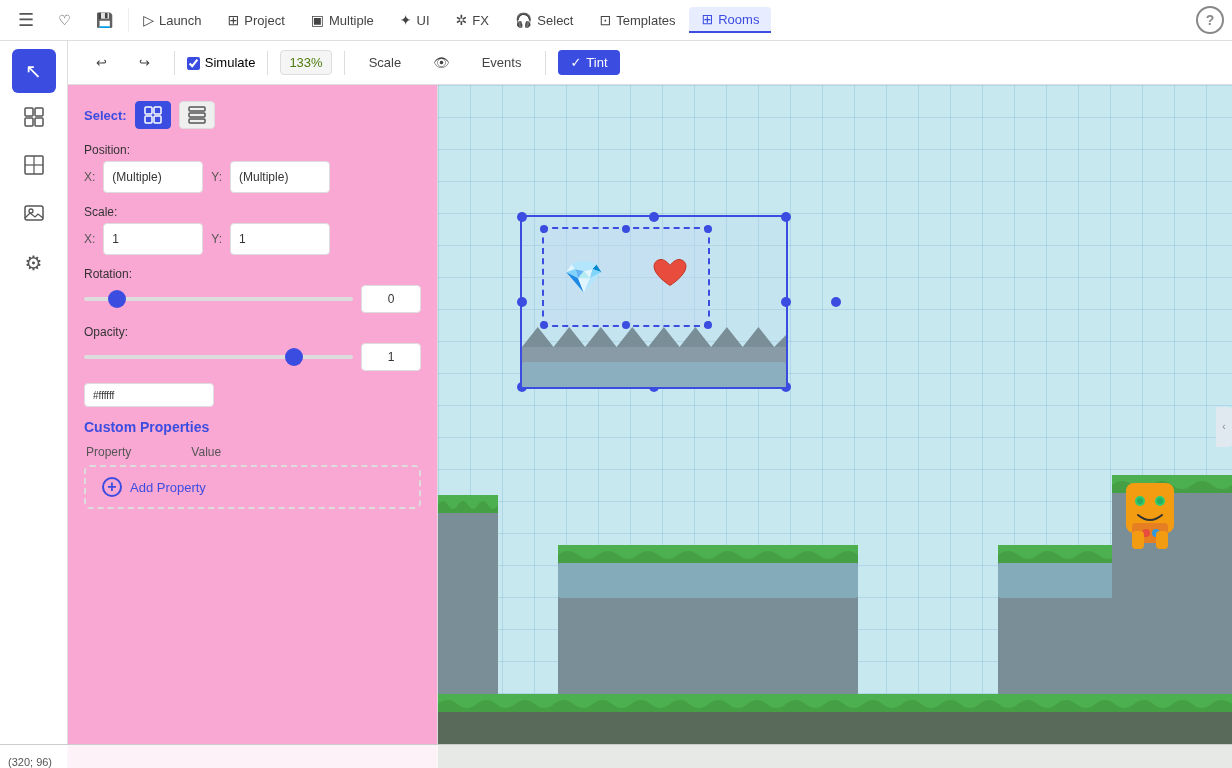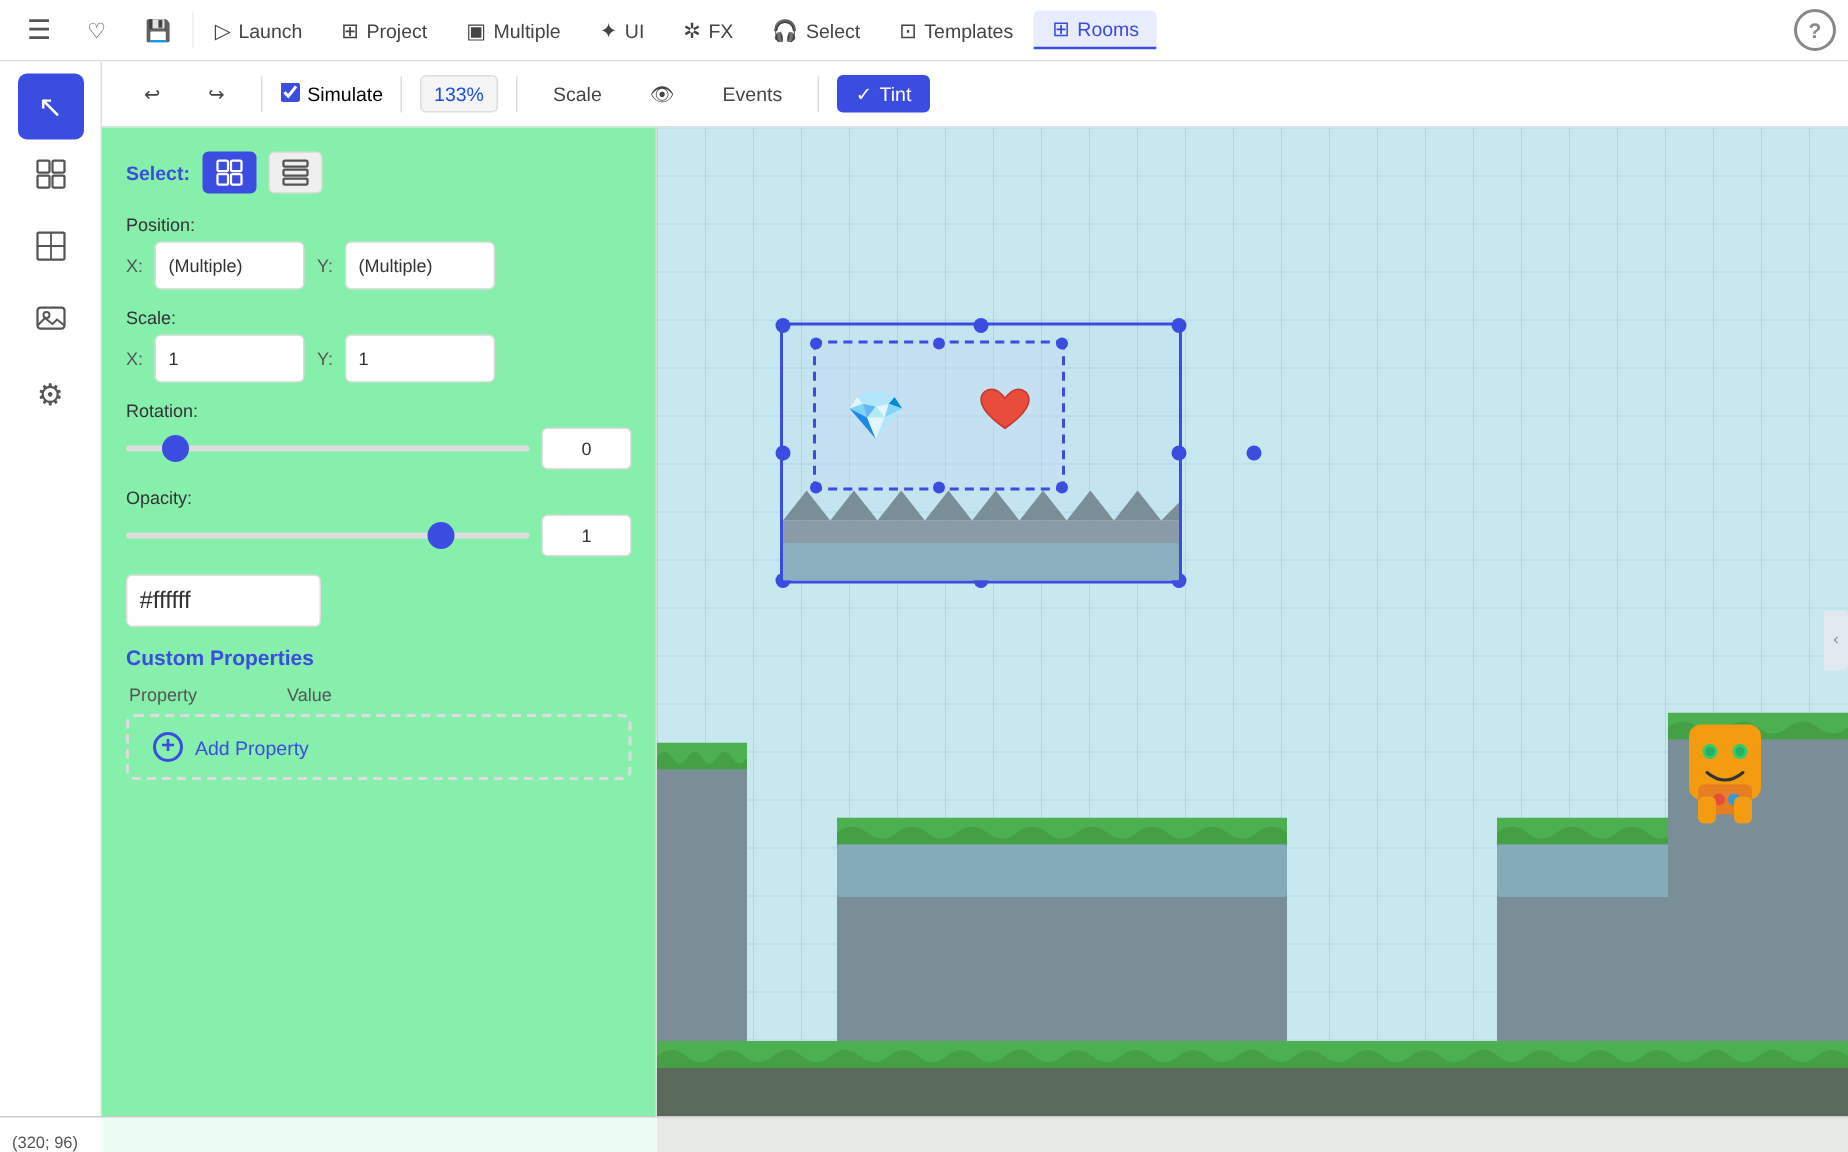"Simulate" .toolbar-check { align-items: flex-start -> flex-end }
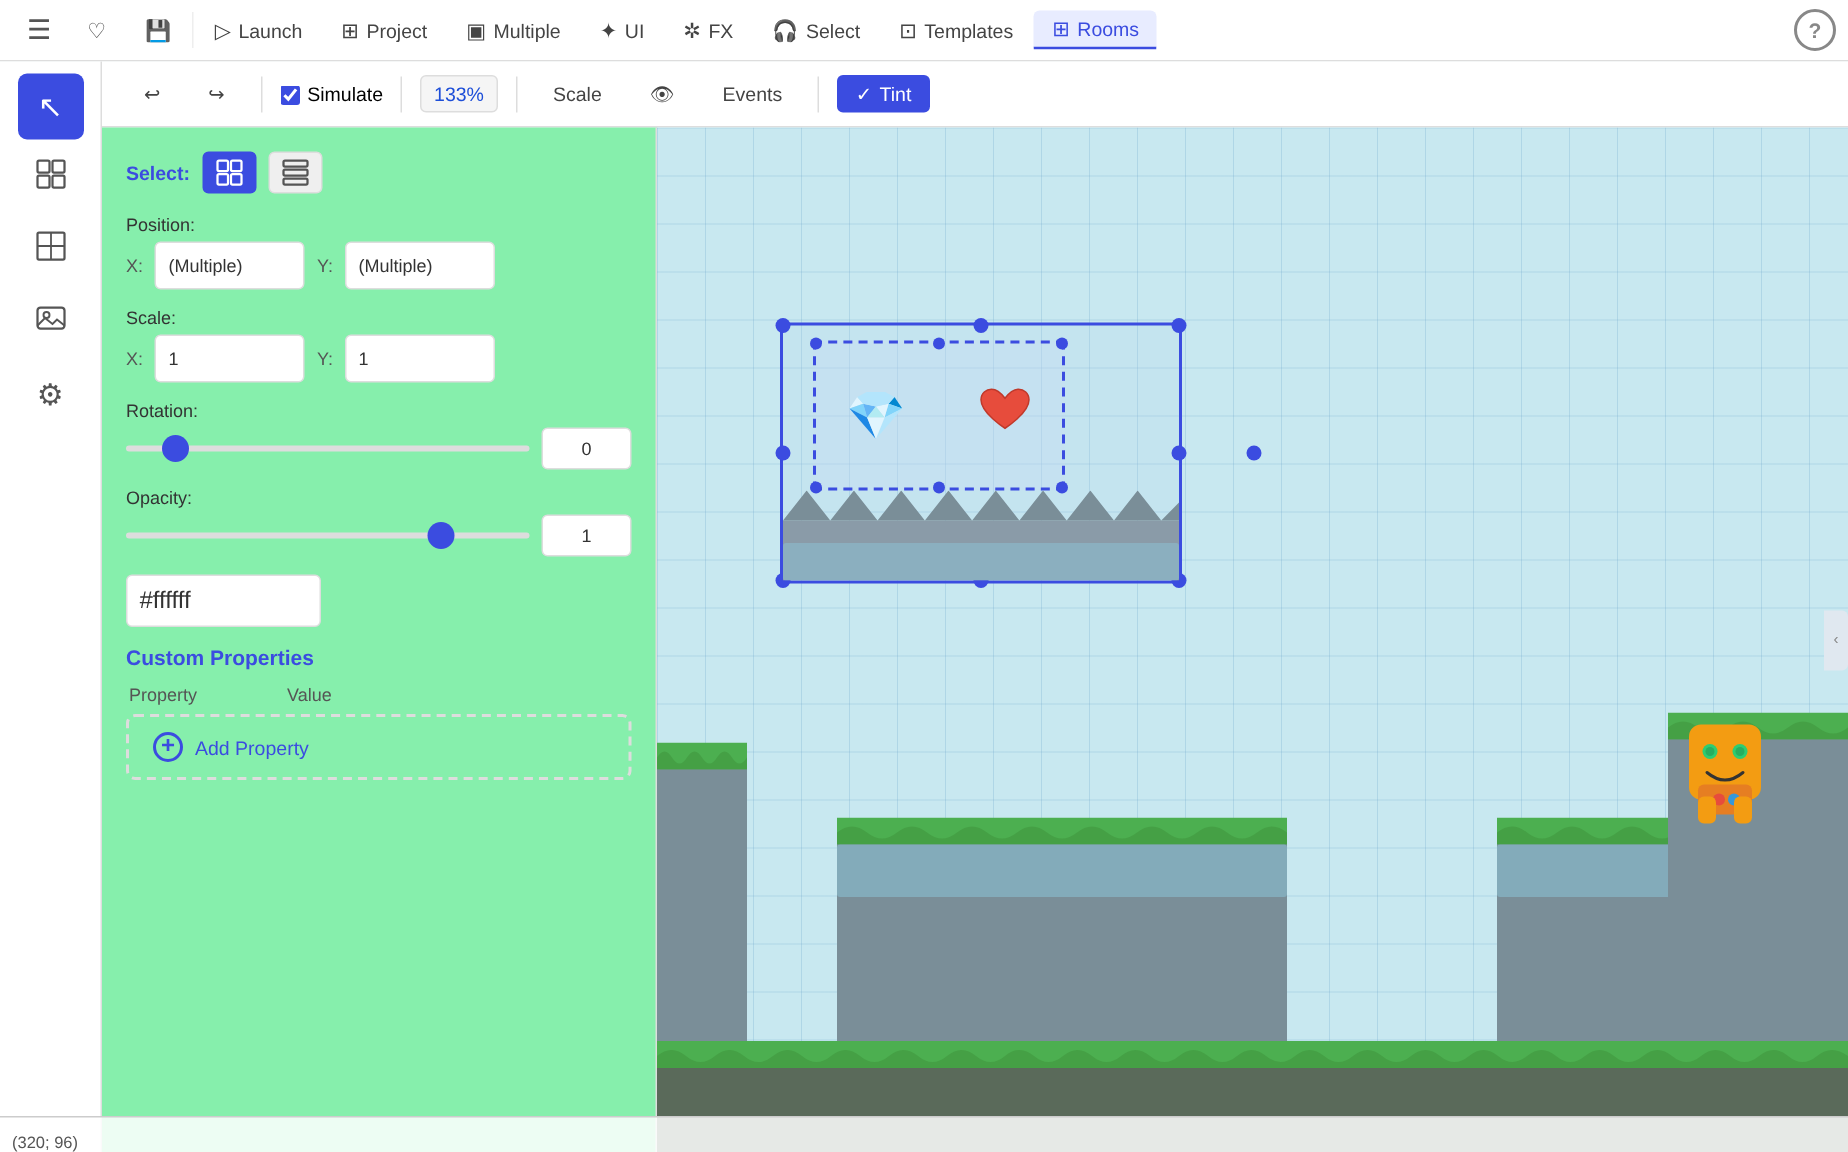"133%" .zoom-label { color: #1d4ed8 -> #4d7c0f }
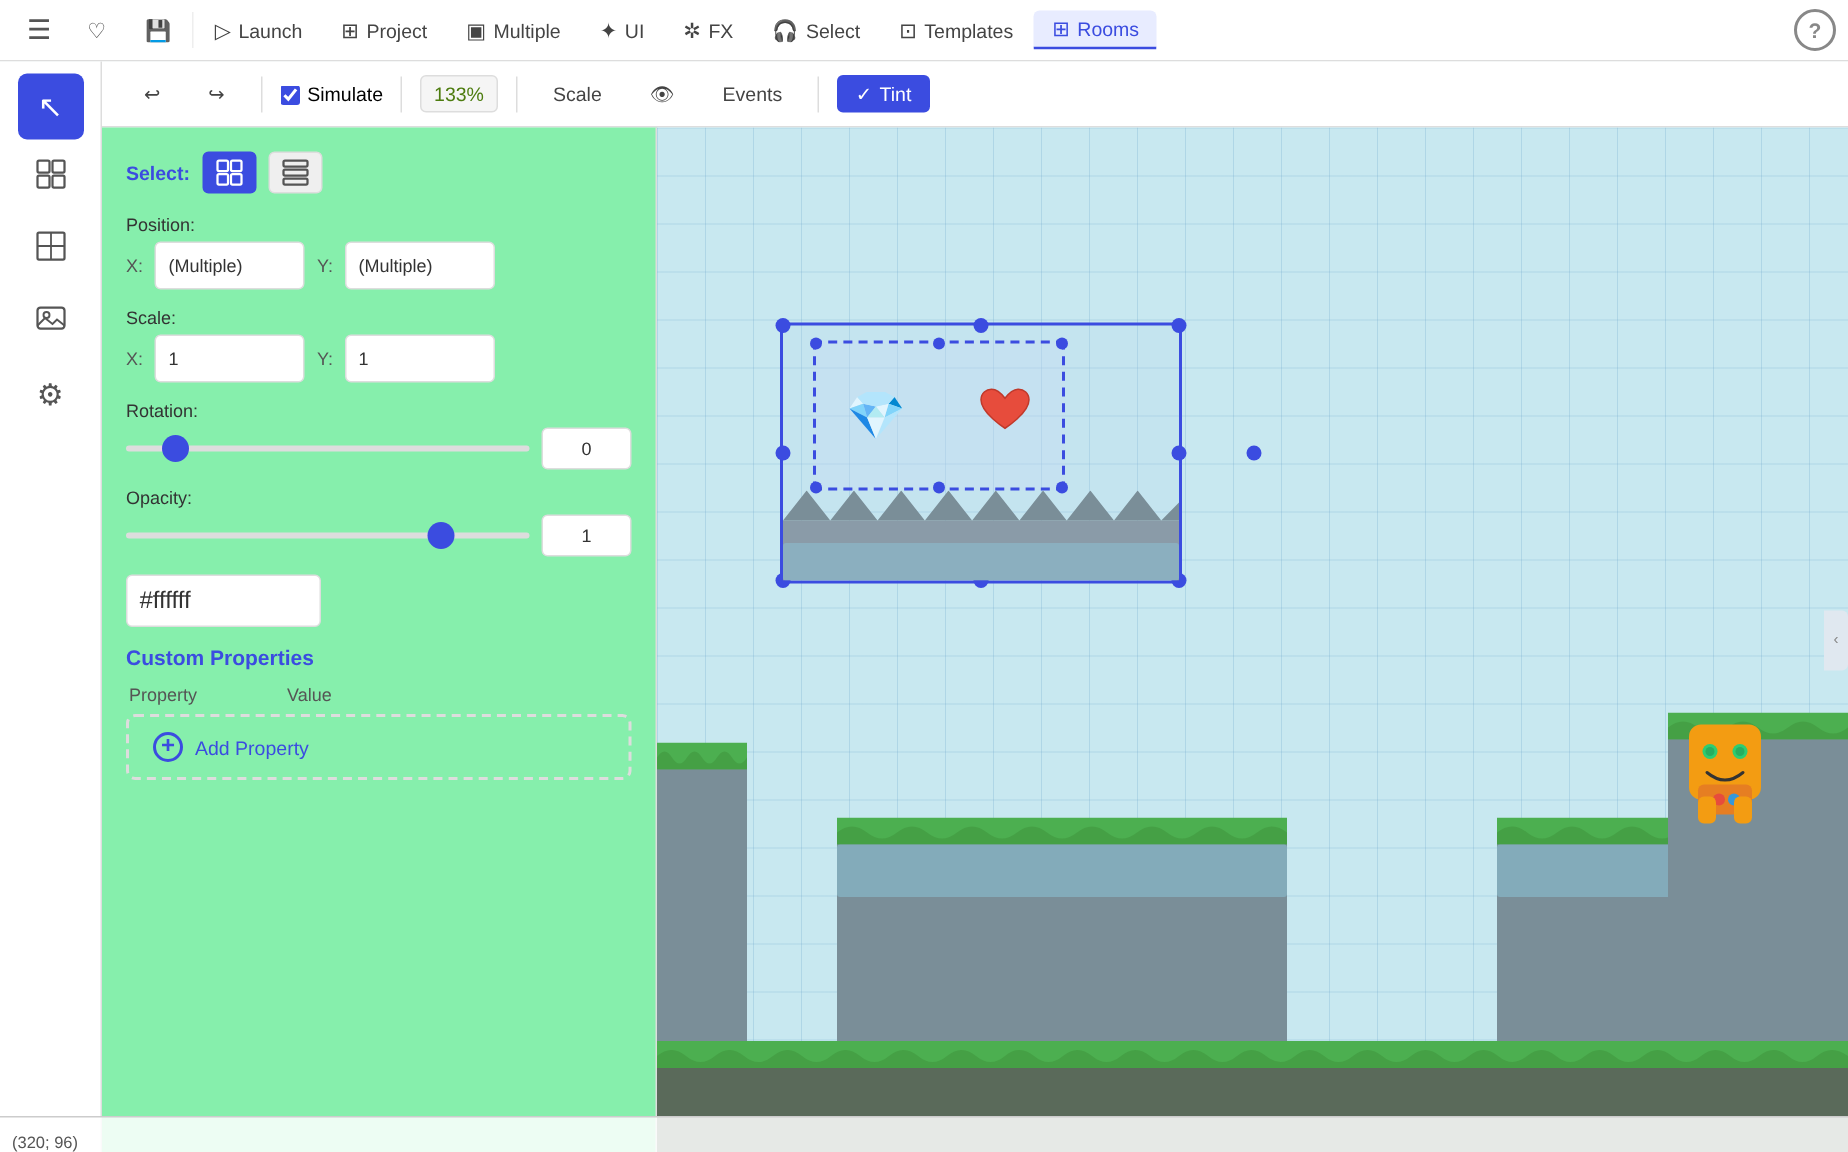"Select:" .props-panel { background: #86efac -> #f9a8d4 }
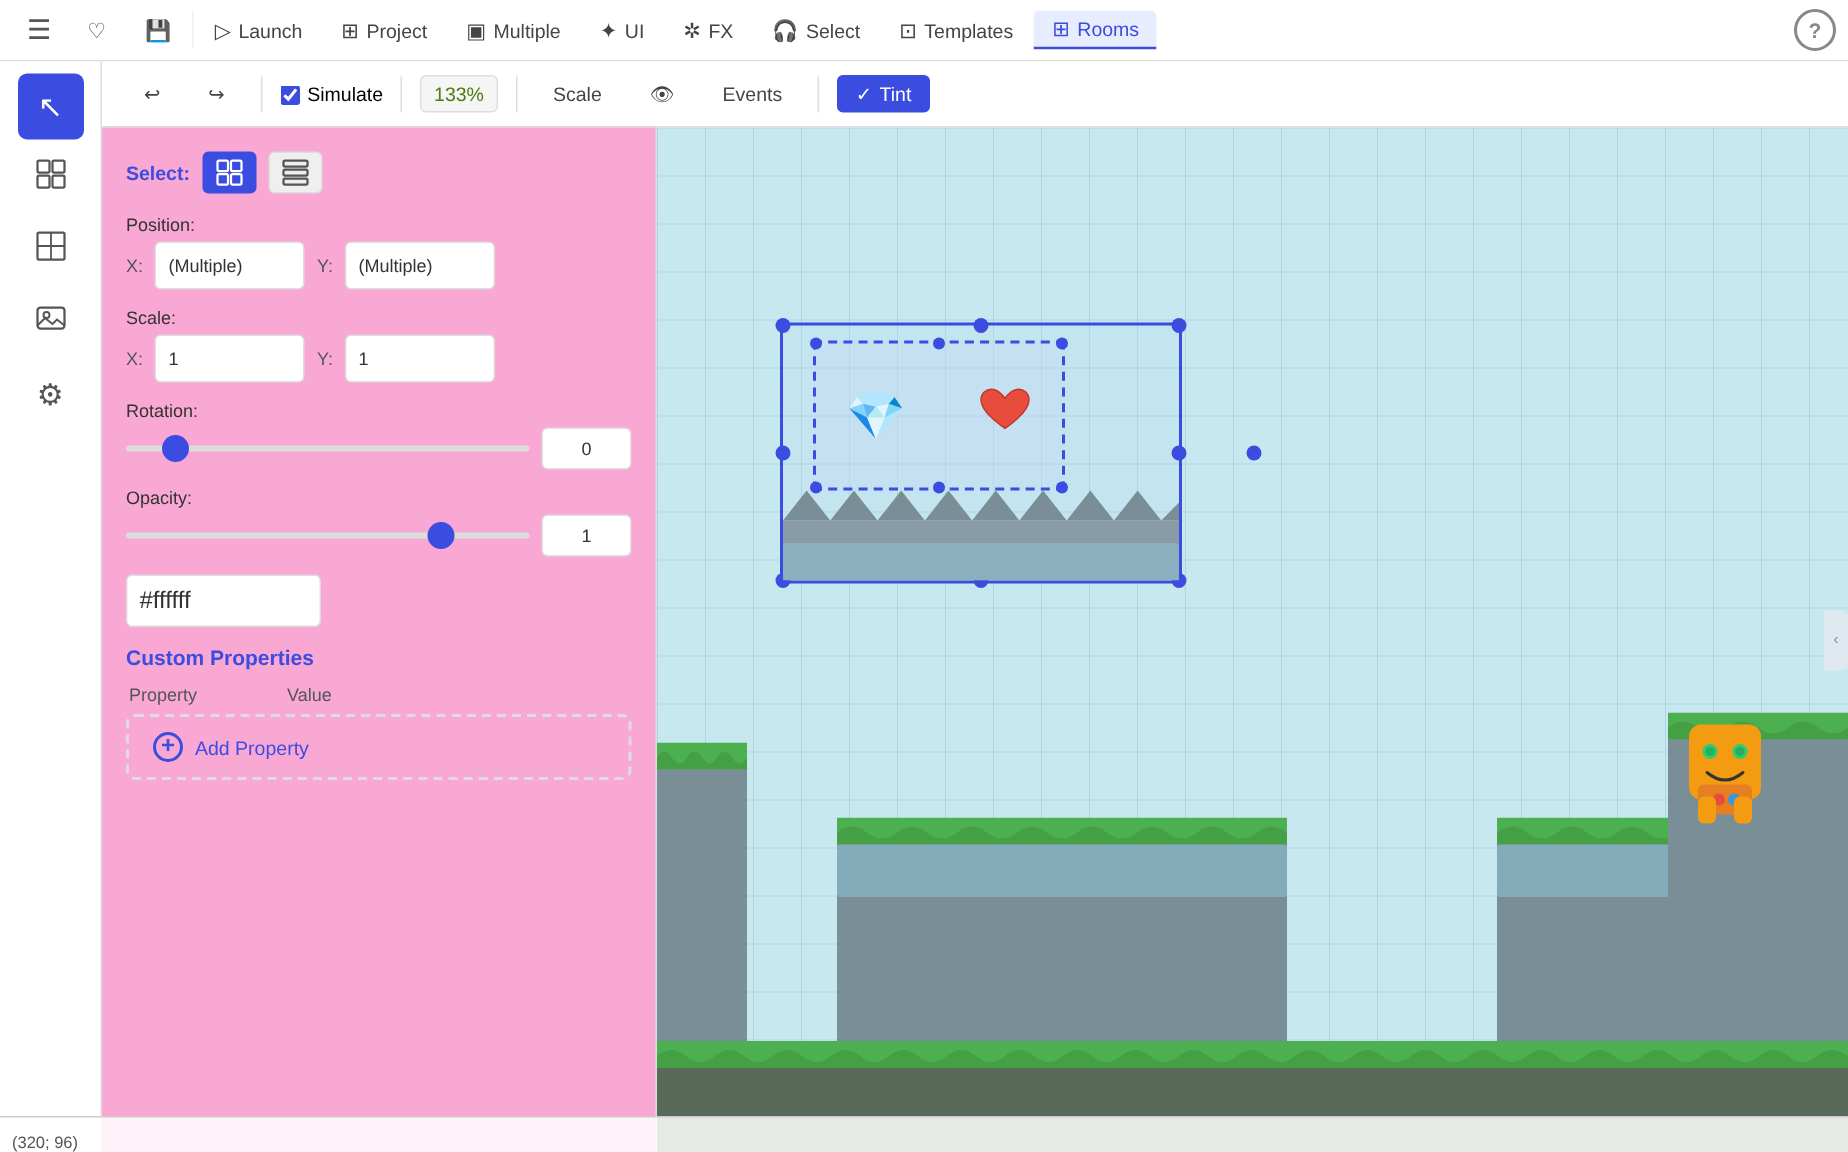"#ffffff" .tint-input { font-size: 16px -> 10px; height: 35px -> 24px }
